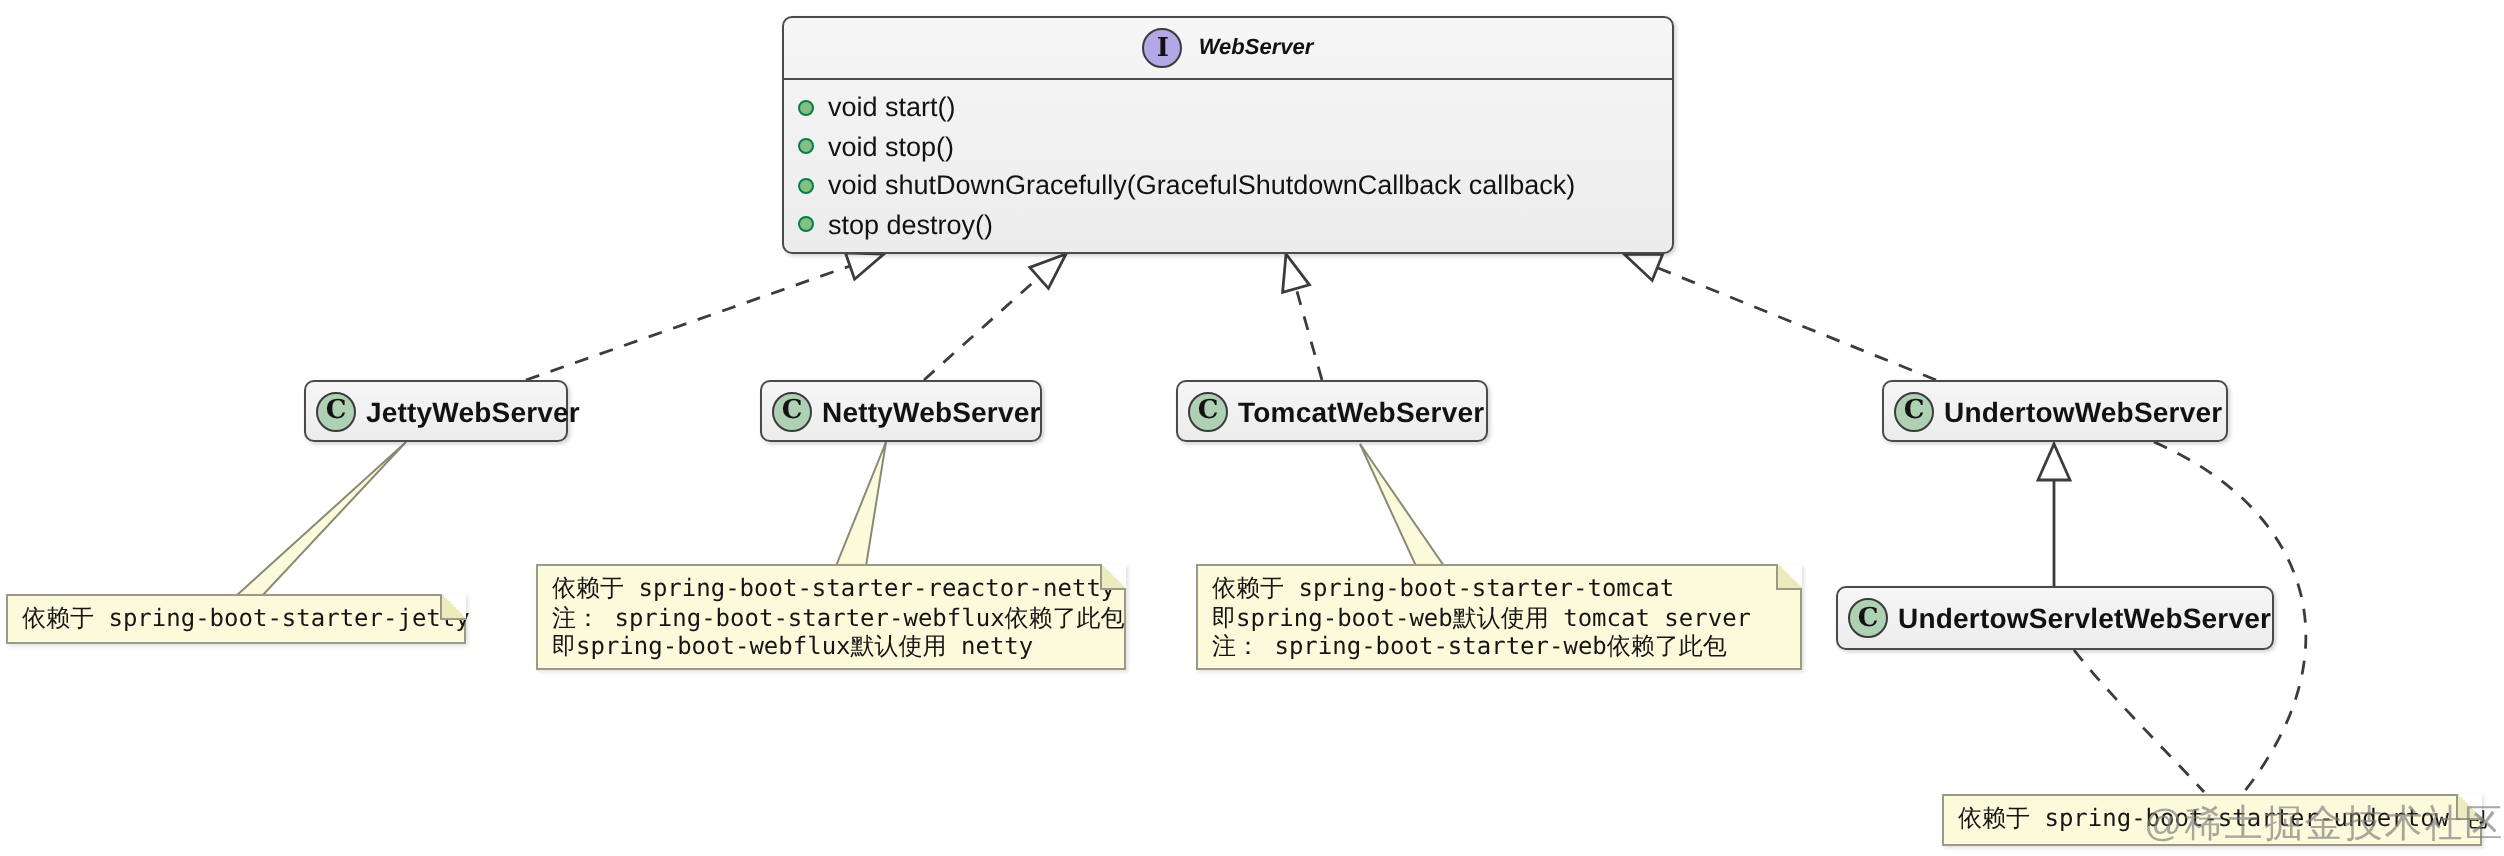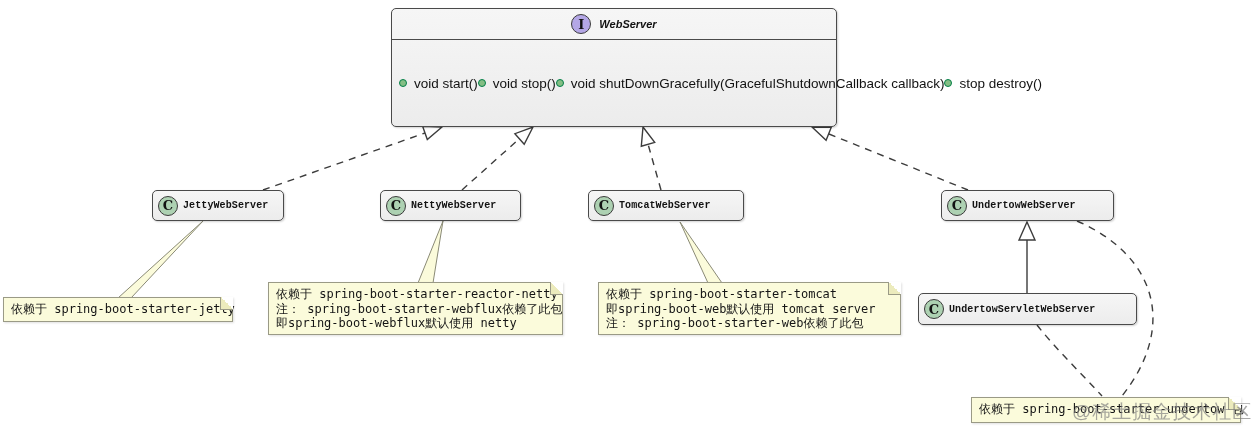"void start()" .ifc-body { flex-direction: row -> column }
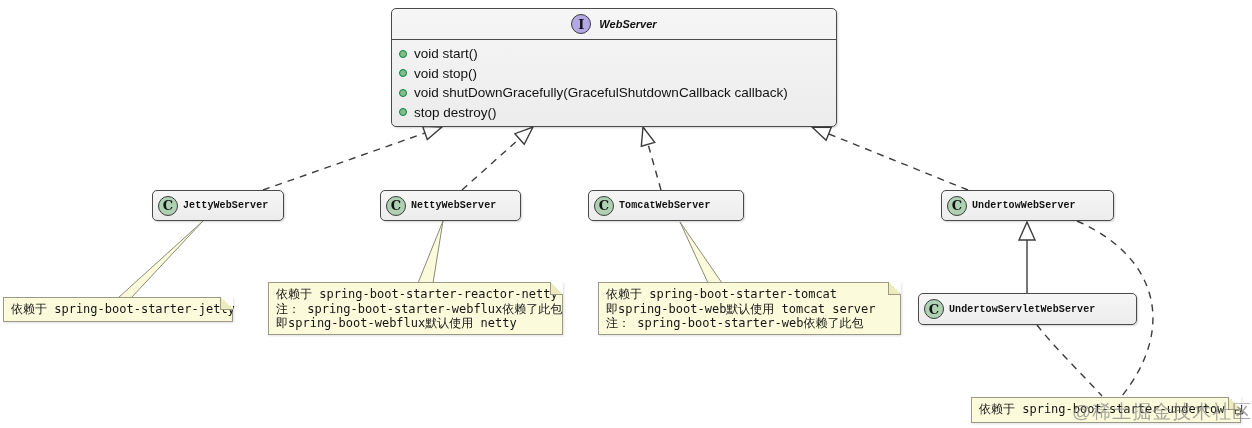"JettyWebServer" .classname { font-family: Liberation Mono, monospace -> none; font-size: 10px -> 14px }
